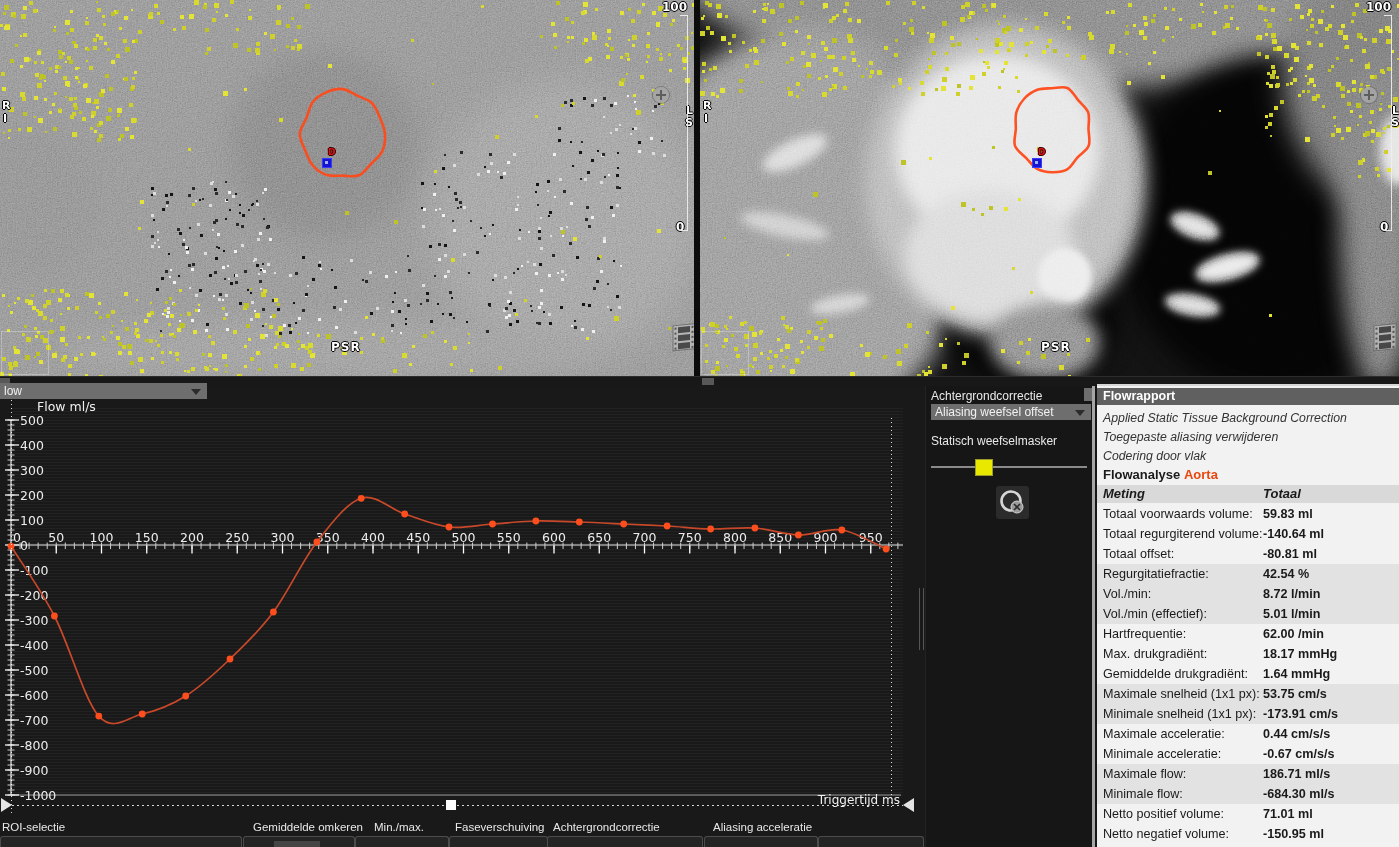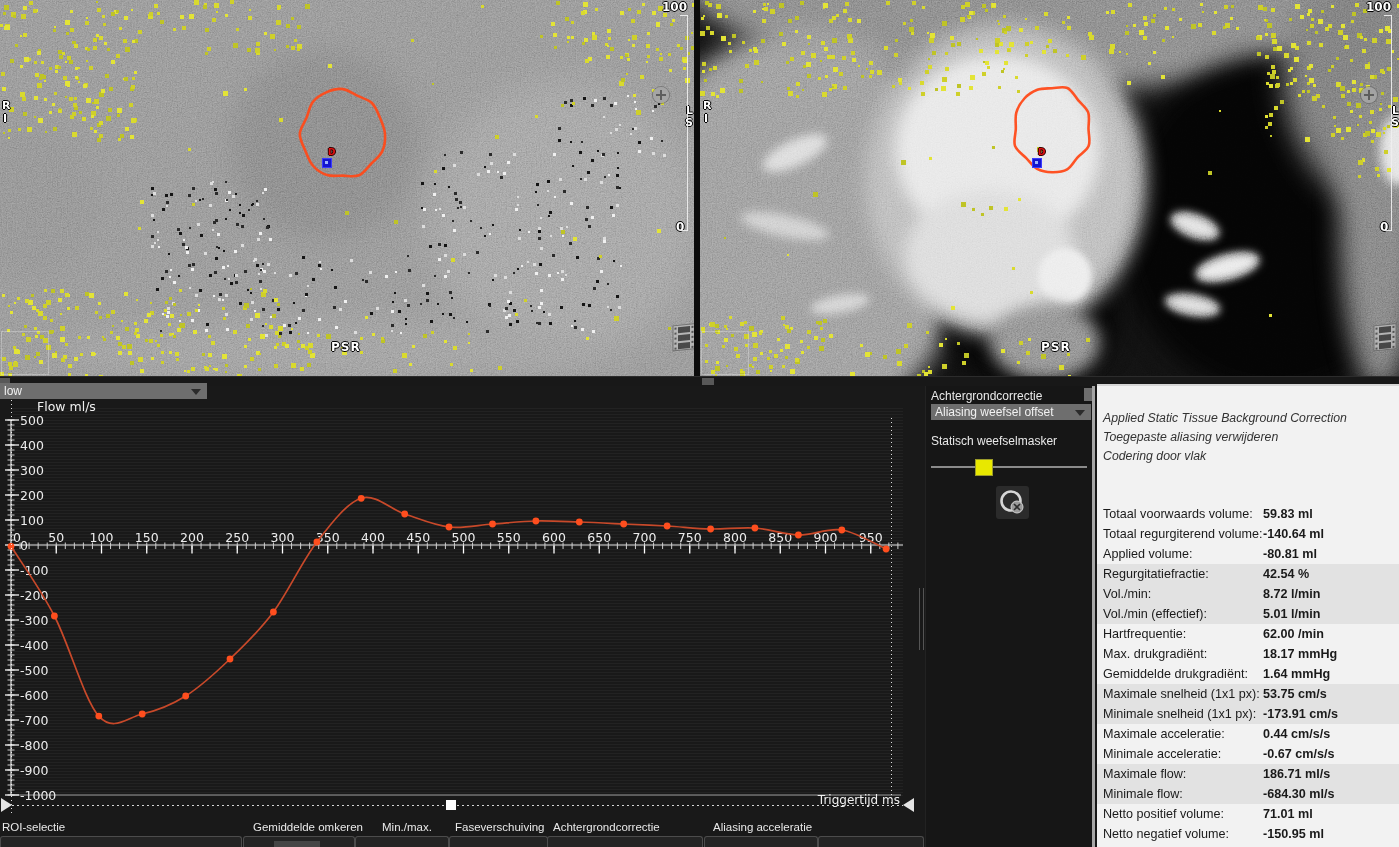"Flowrapport" div { html: none -> <div>Flowrapport</div> }
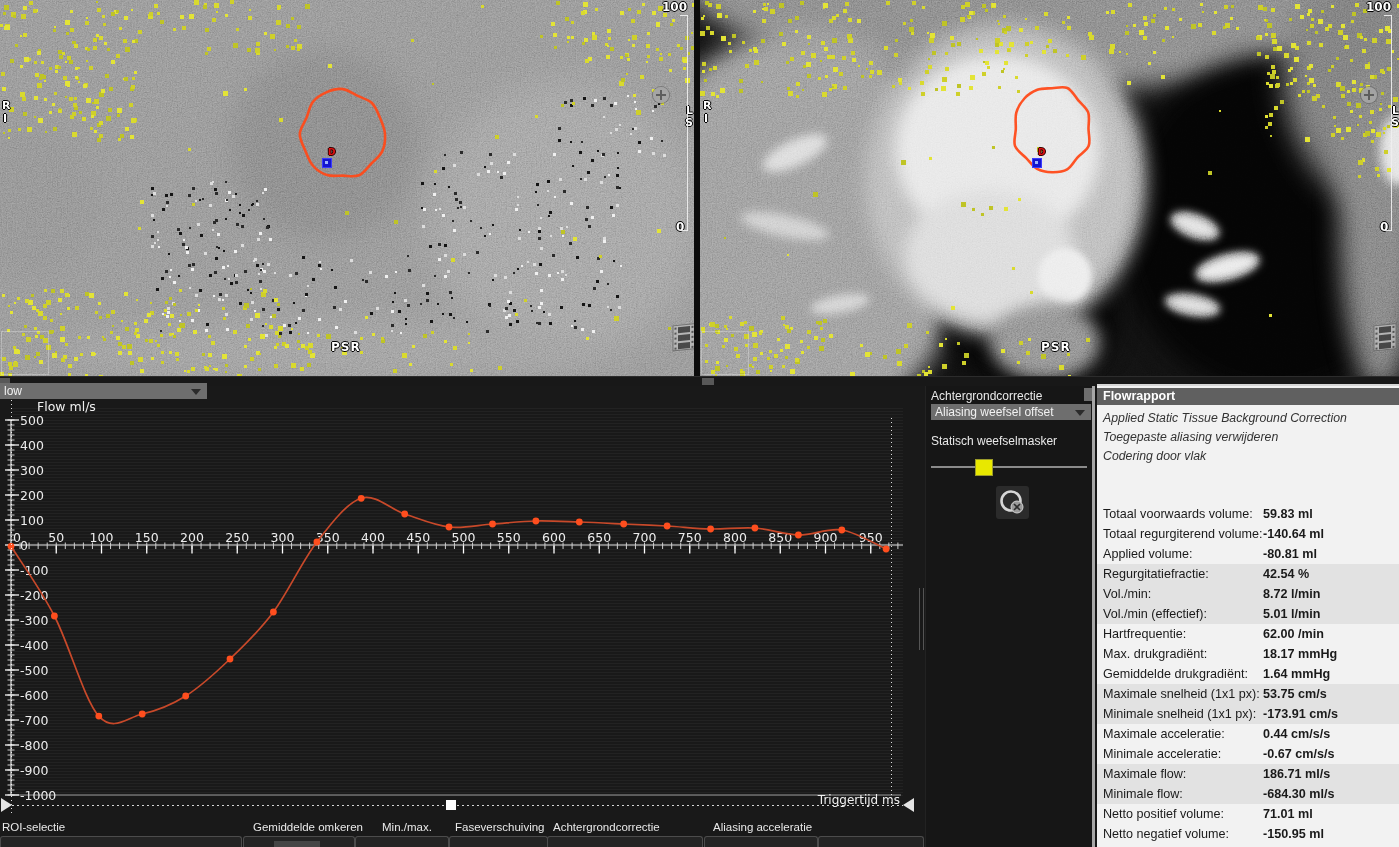"Flowanalyse Aorta" div { html: none -> <div> <span>Flowanalyse</span>&nbsp;<span>Aorta</span> </div> }
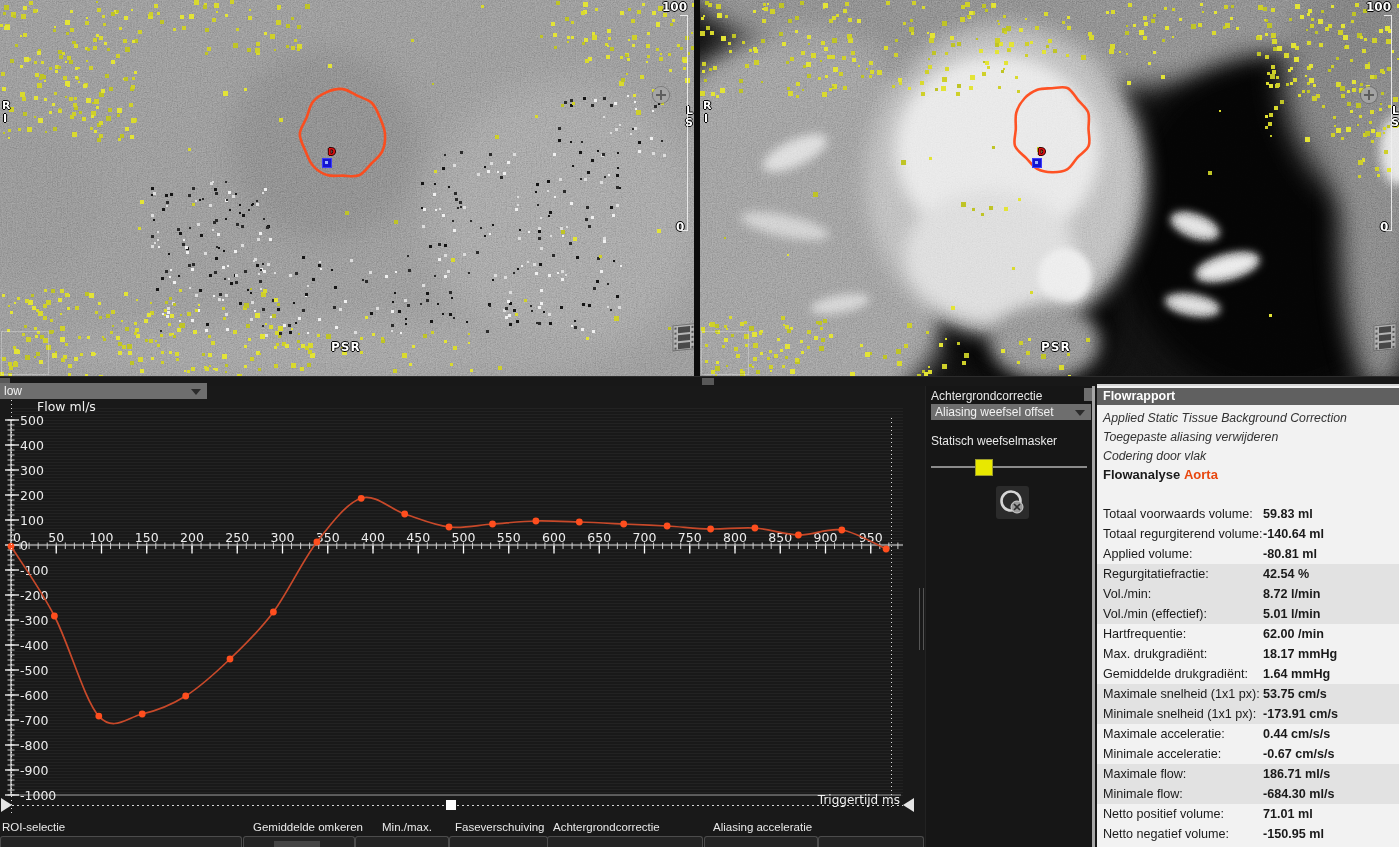"Meting" div { html: none -> <div> <span>Meting</span> <span>Totaal</span> </div> }
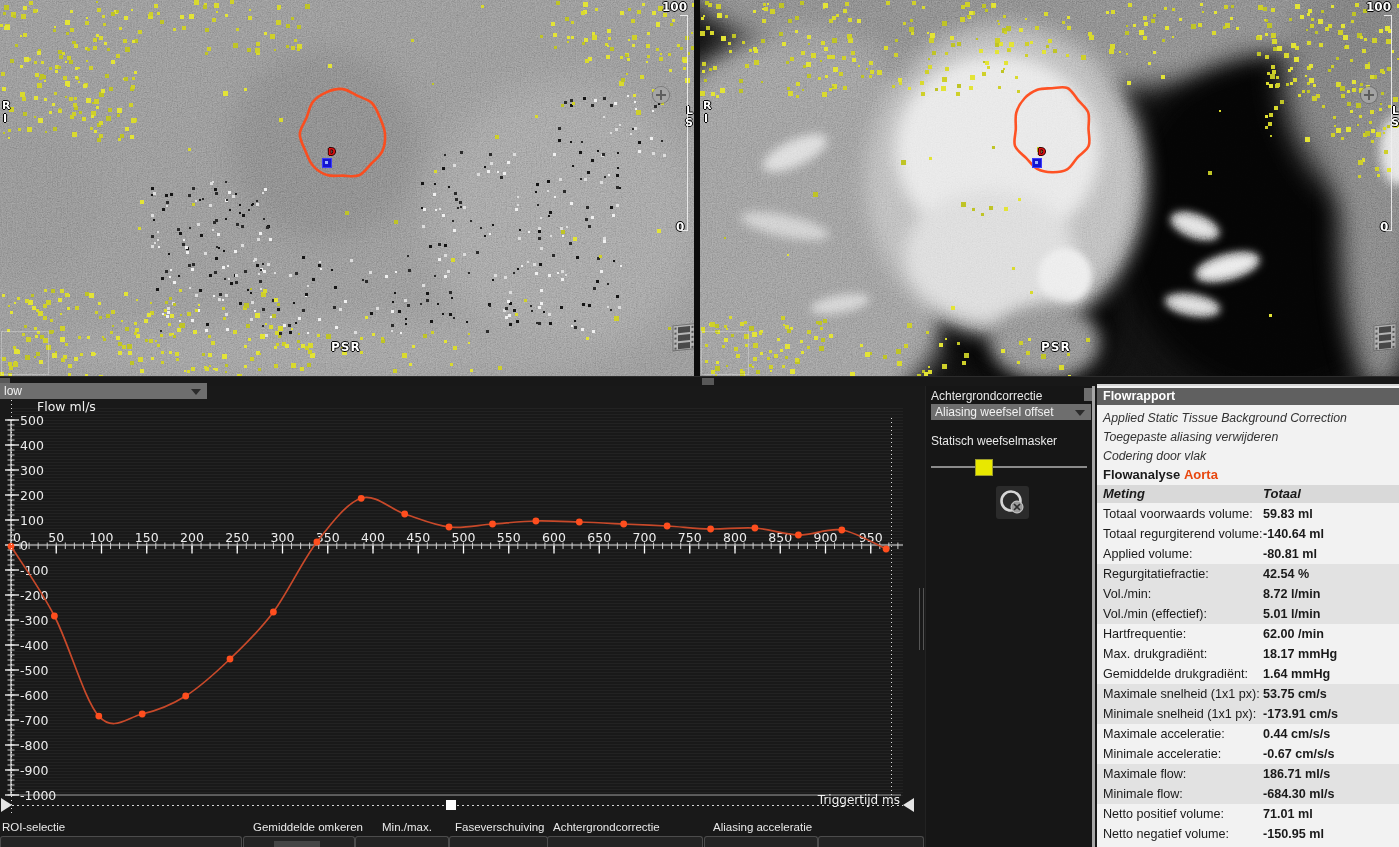"Applied volume:" span.lbl { text: Applied volume -> Totaal offset }
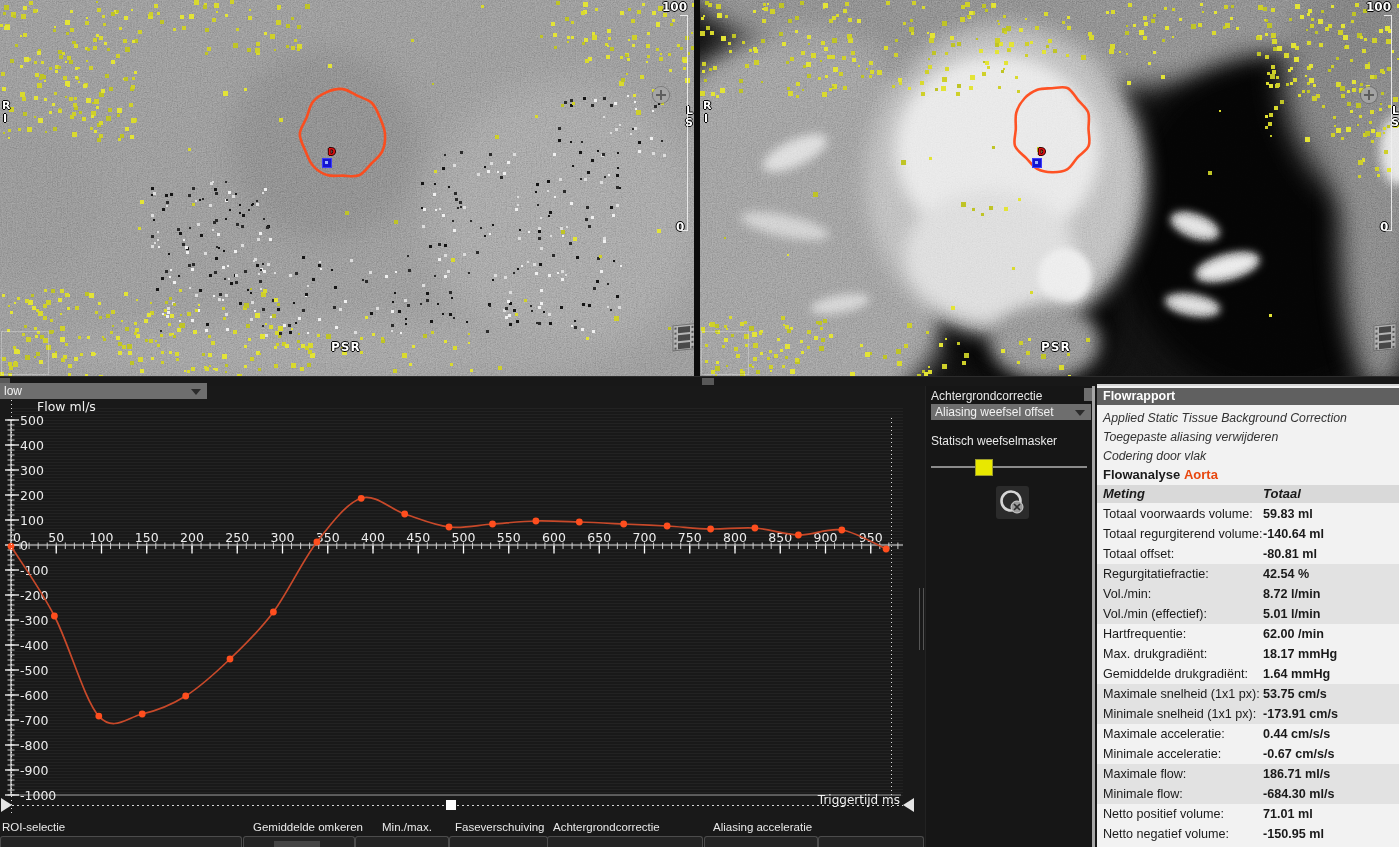"Min./max." div.tab-label { left: 370px -> 362px }
